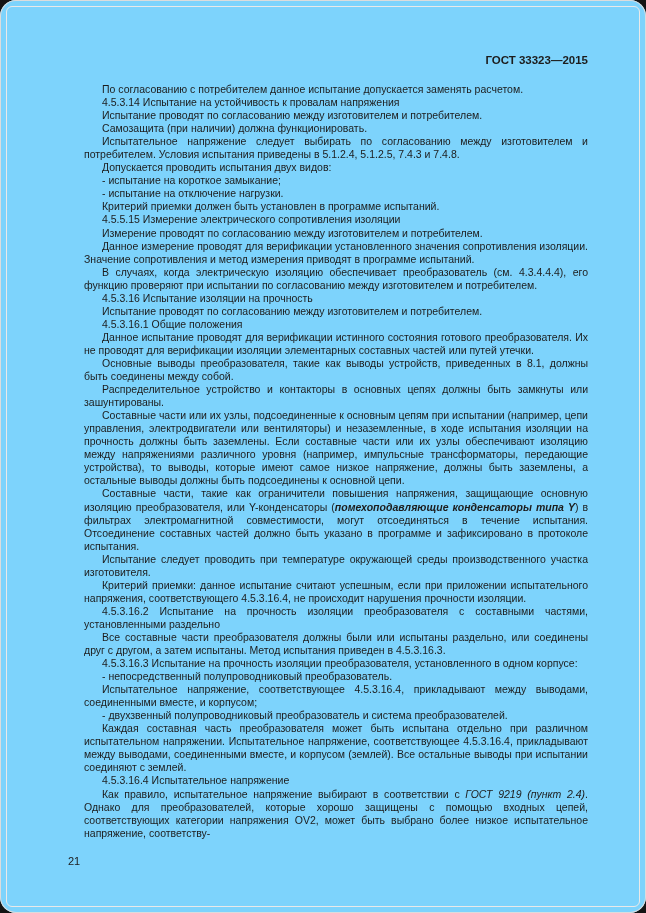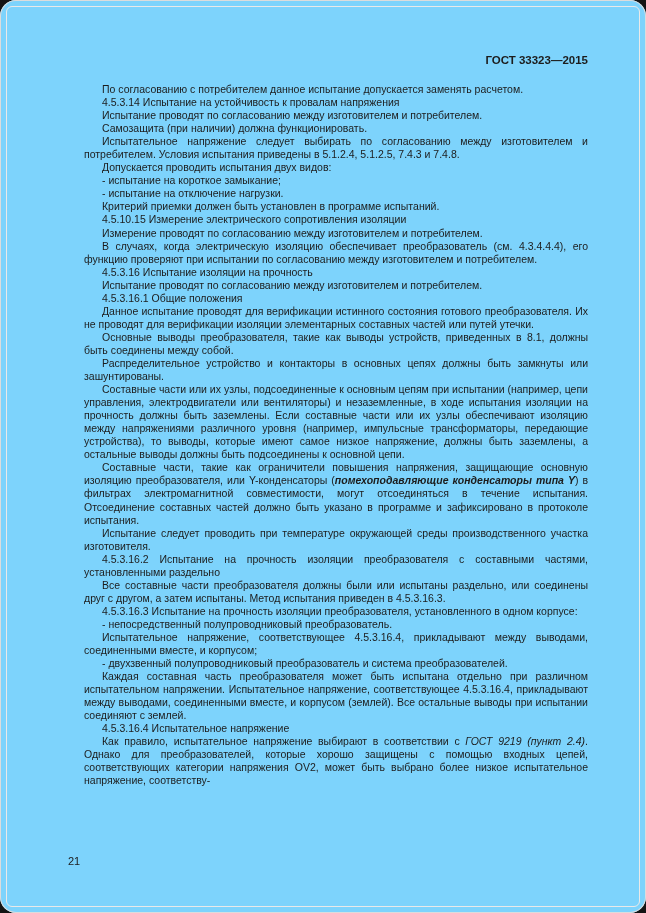"4.5.10.15 Измерение электрического" span { text: 4.5.10.15 -> 4.5.5.15 }
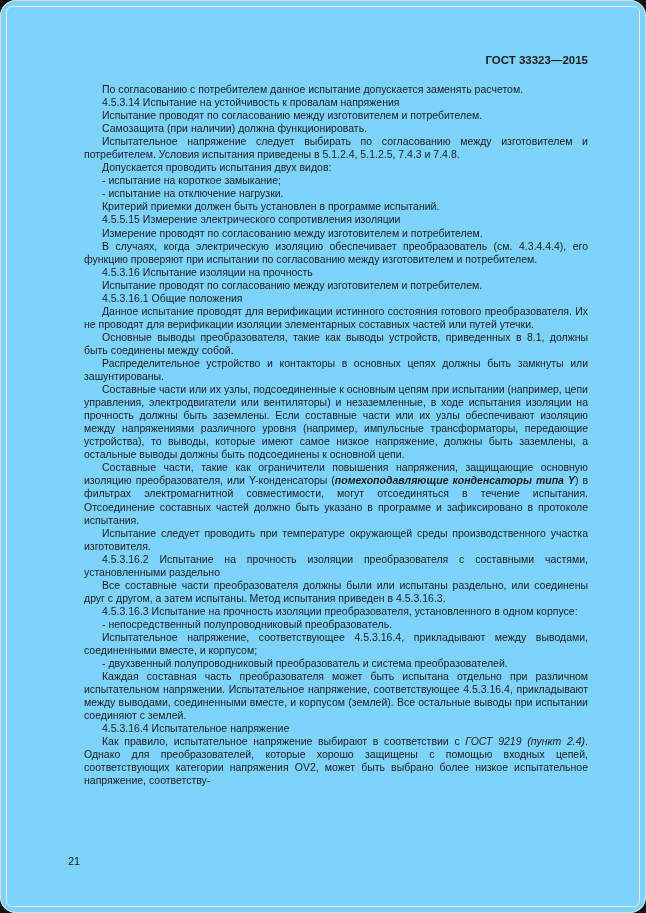"Данное измерение проводят для" p.para { html: none -> <p><span>Данное измерение проводят для верификации установленного значения сопротивления изоляции. Значение сопротивления и метод измерения приводят в программе испытаний.</span></p> }
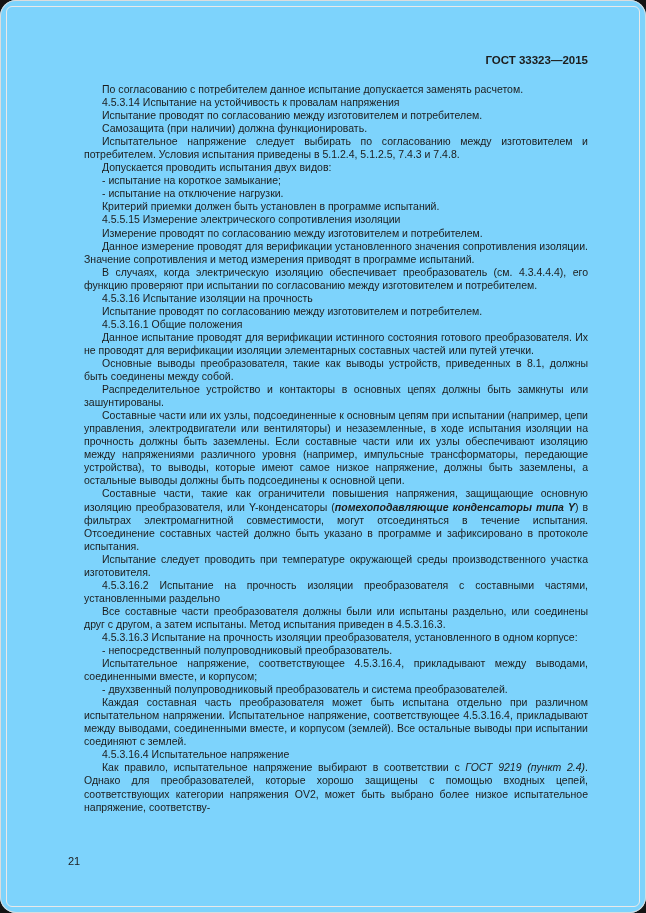"Критерий приемки: данное испытание" p.para { html: none -> <p><span>Критерий приемки: данное испытание считают успешным, если при приложении испытательного напряжения, соответствующего 4.5.3.16.4, не происходит нарушения прочности изоляции.</span></p> }
